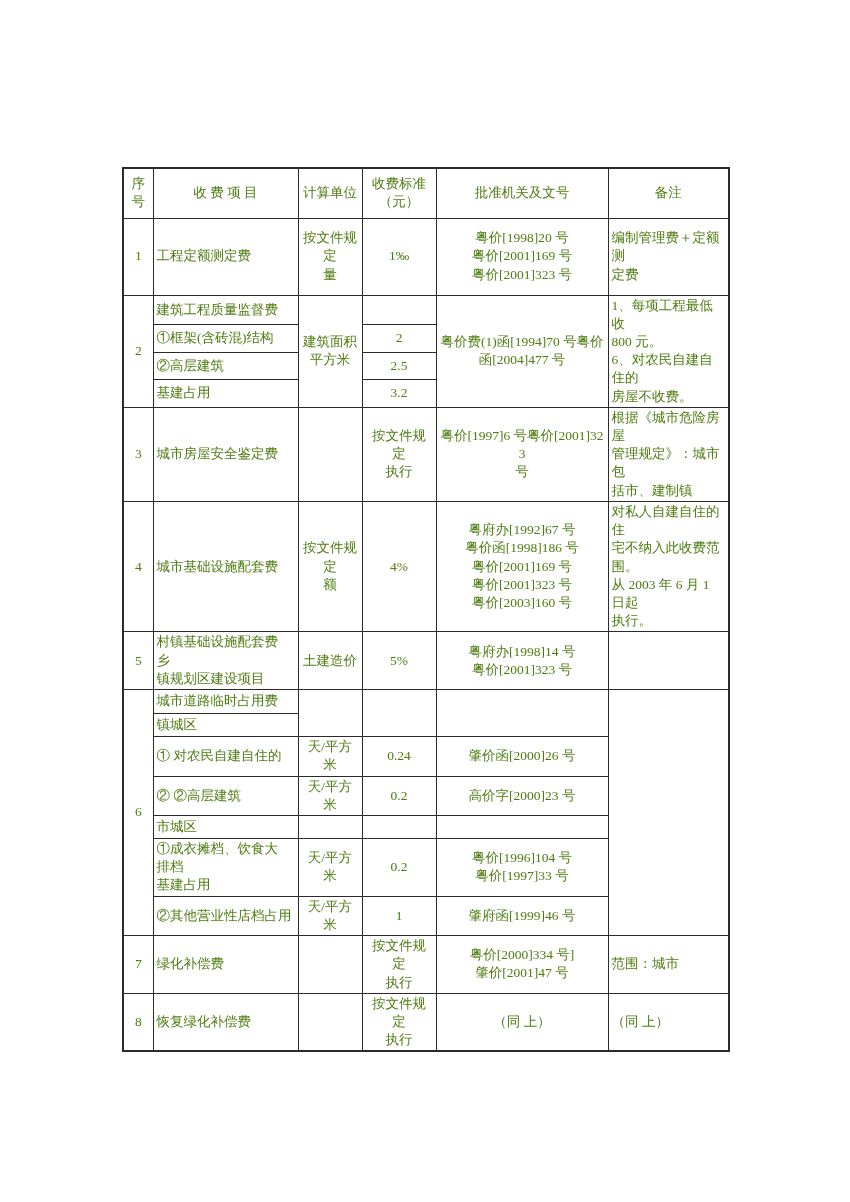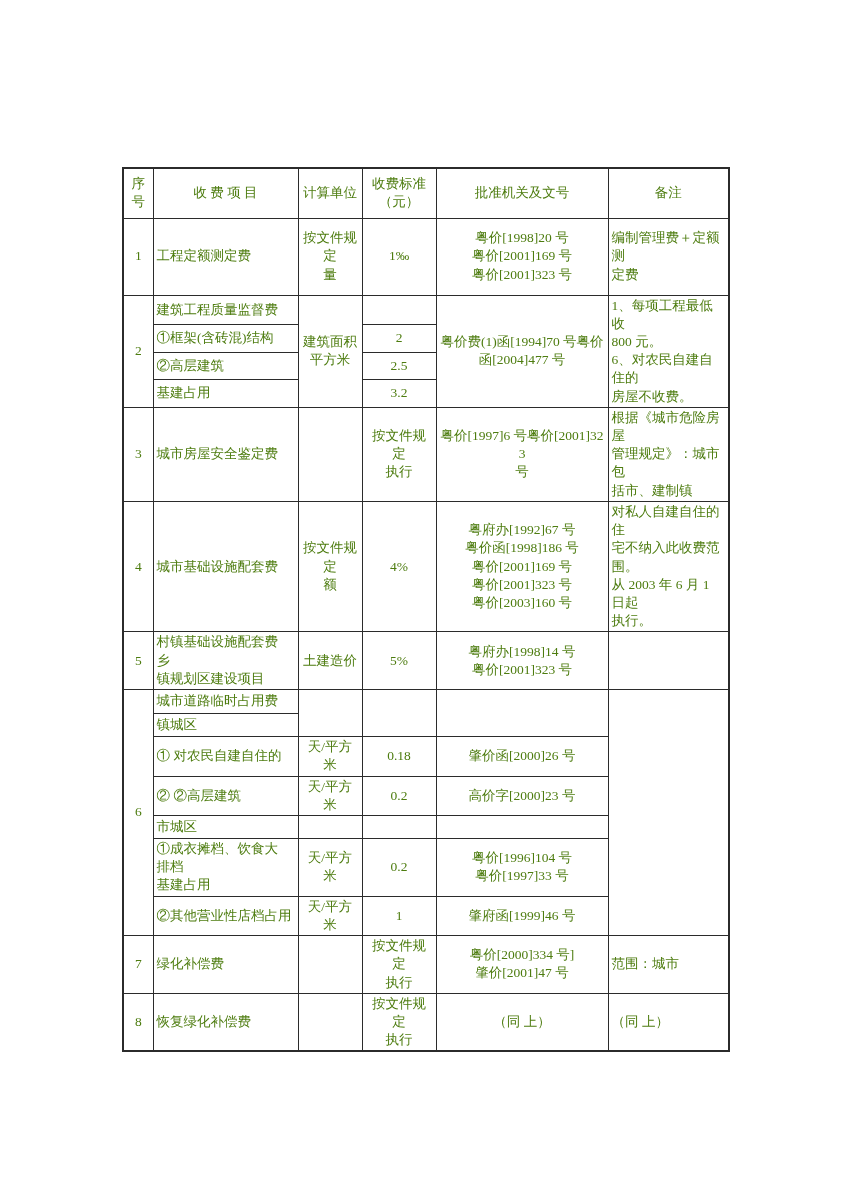"0.18" td.c { text: 0.18 -> 0.24 }
